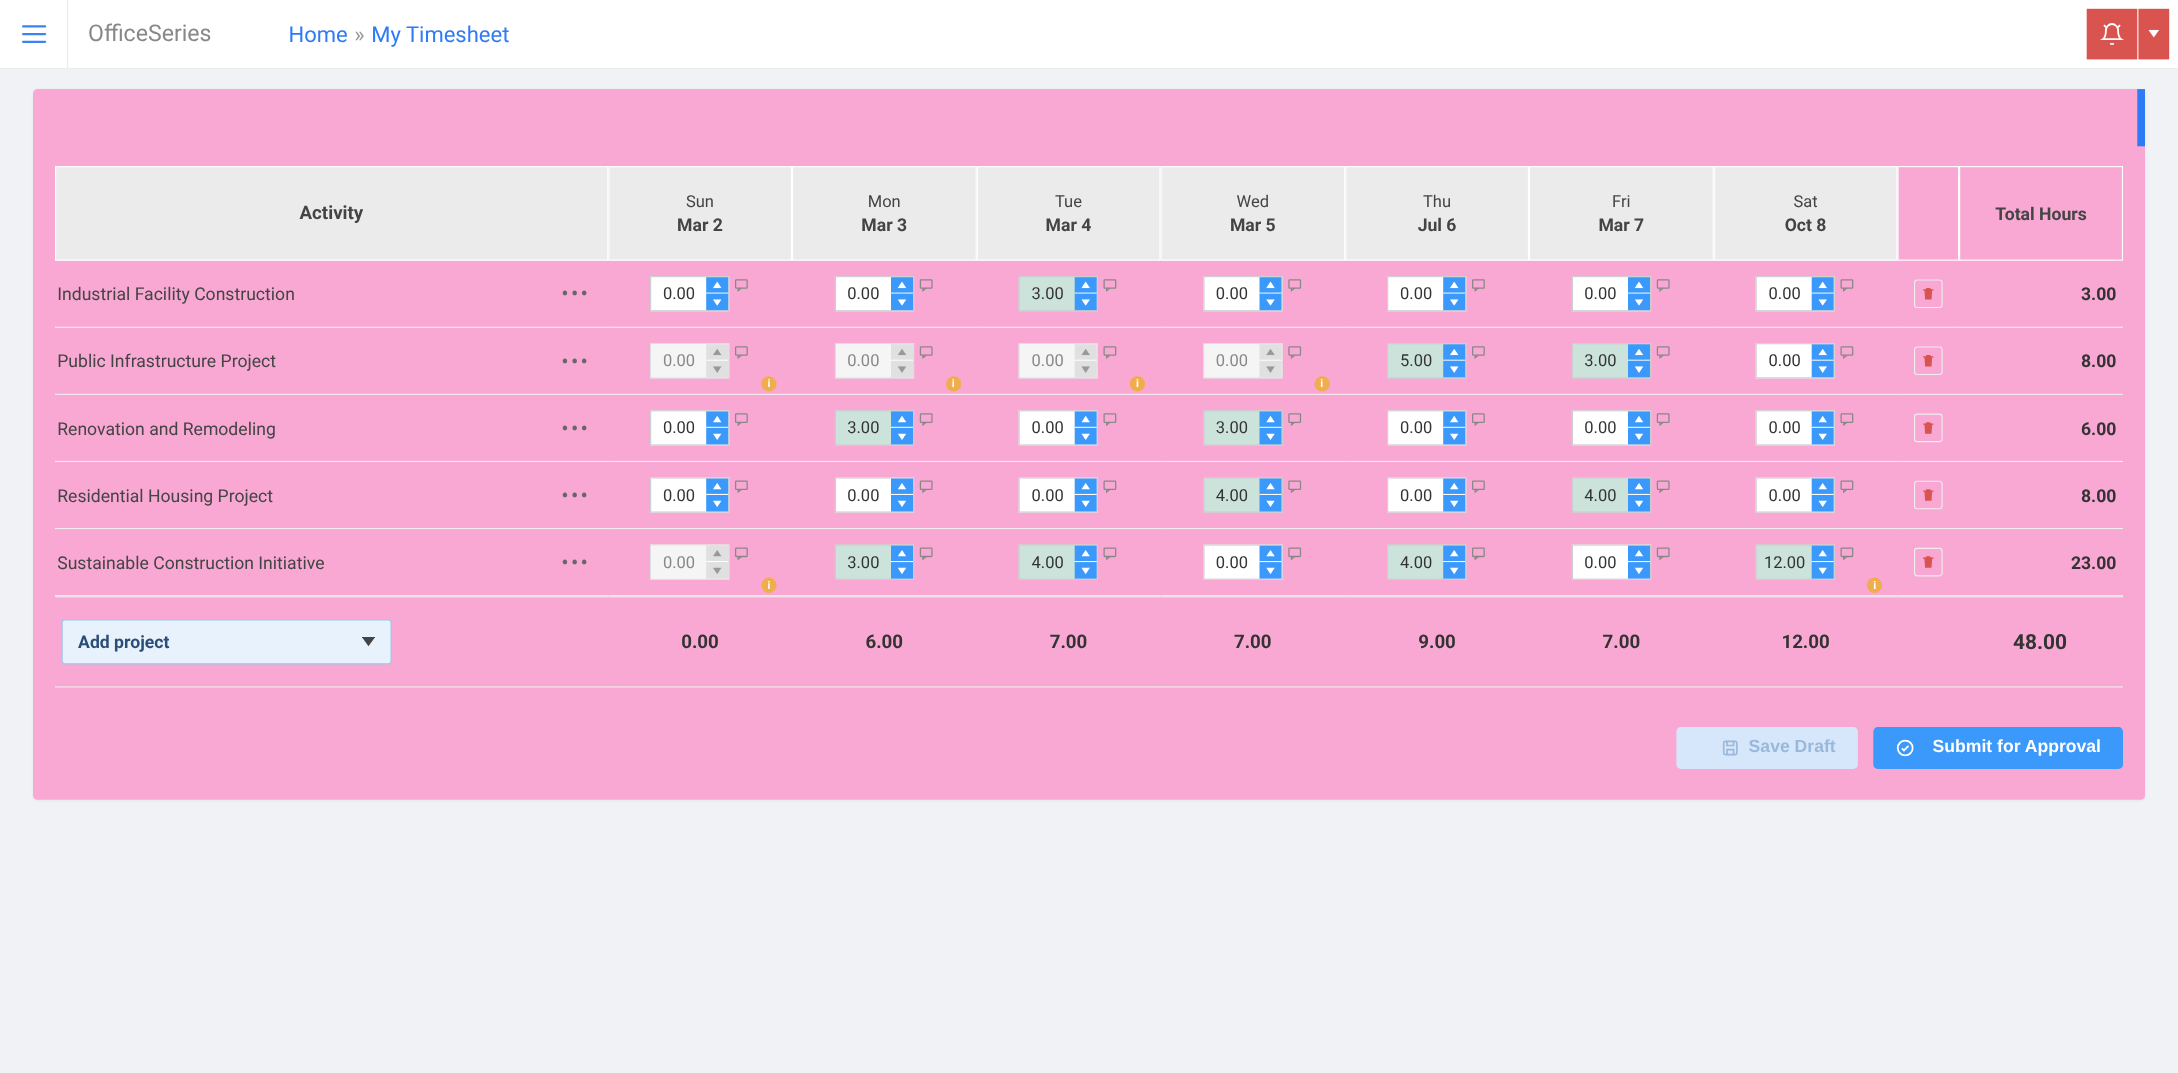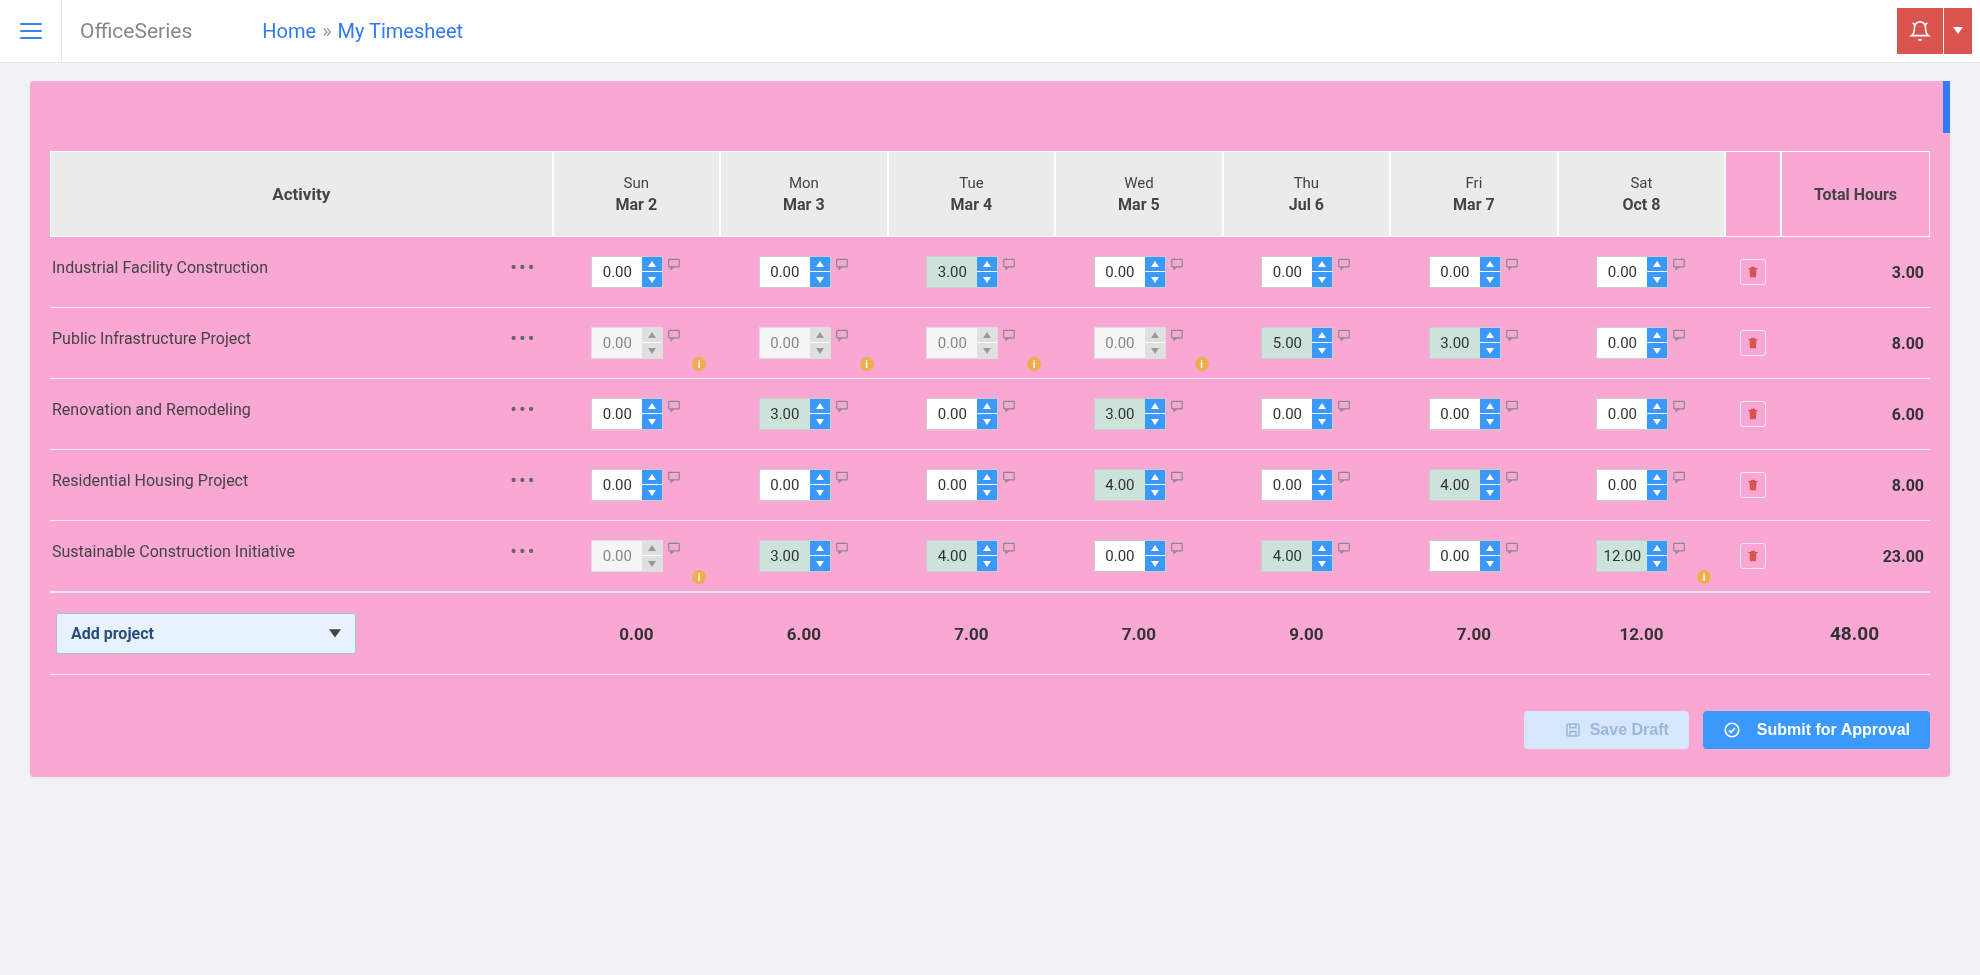"Industrial Facility Construction" table.ts tbody td.activity-cell { padding: 18px 8px 28px 2px -> 18px 8px 18px 2px }
